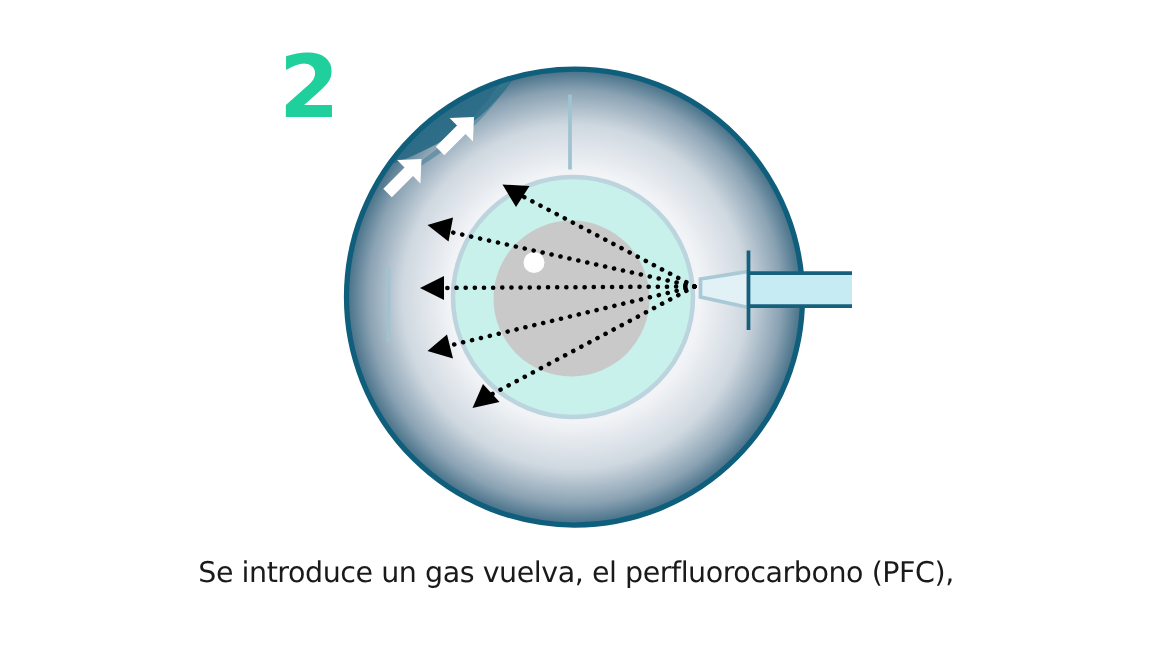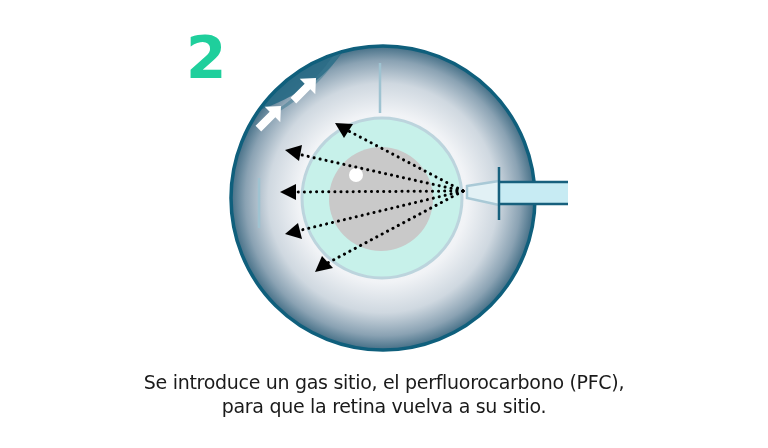"Se introduce un gas sitio," span { text: sitio -> vuelva }
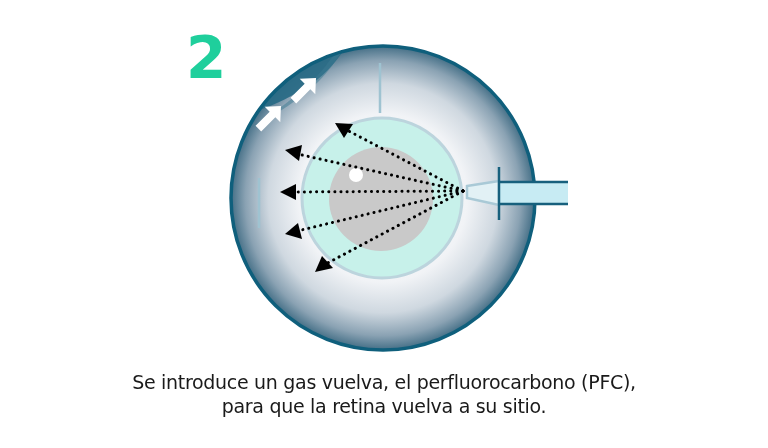"para que la retina vuelva" span { html: <span>para que la retina vuelva a su sitio.</span> -> none }
